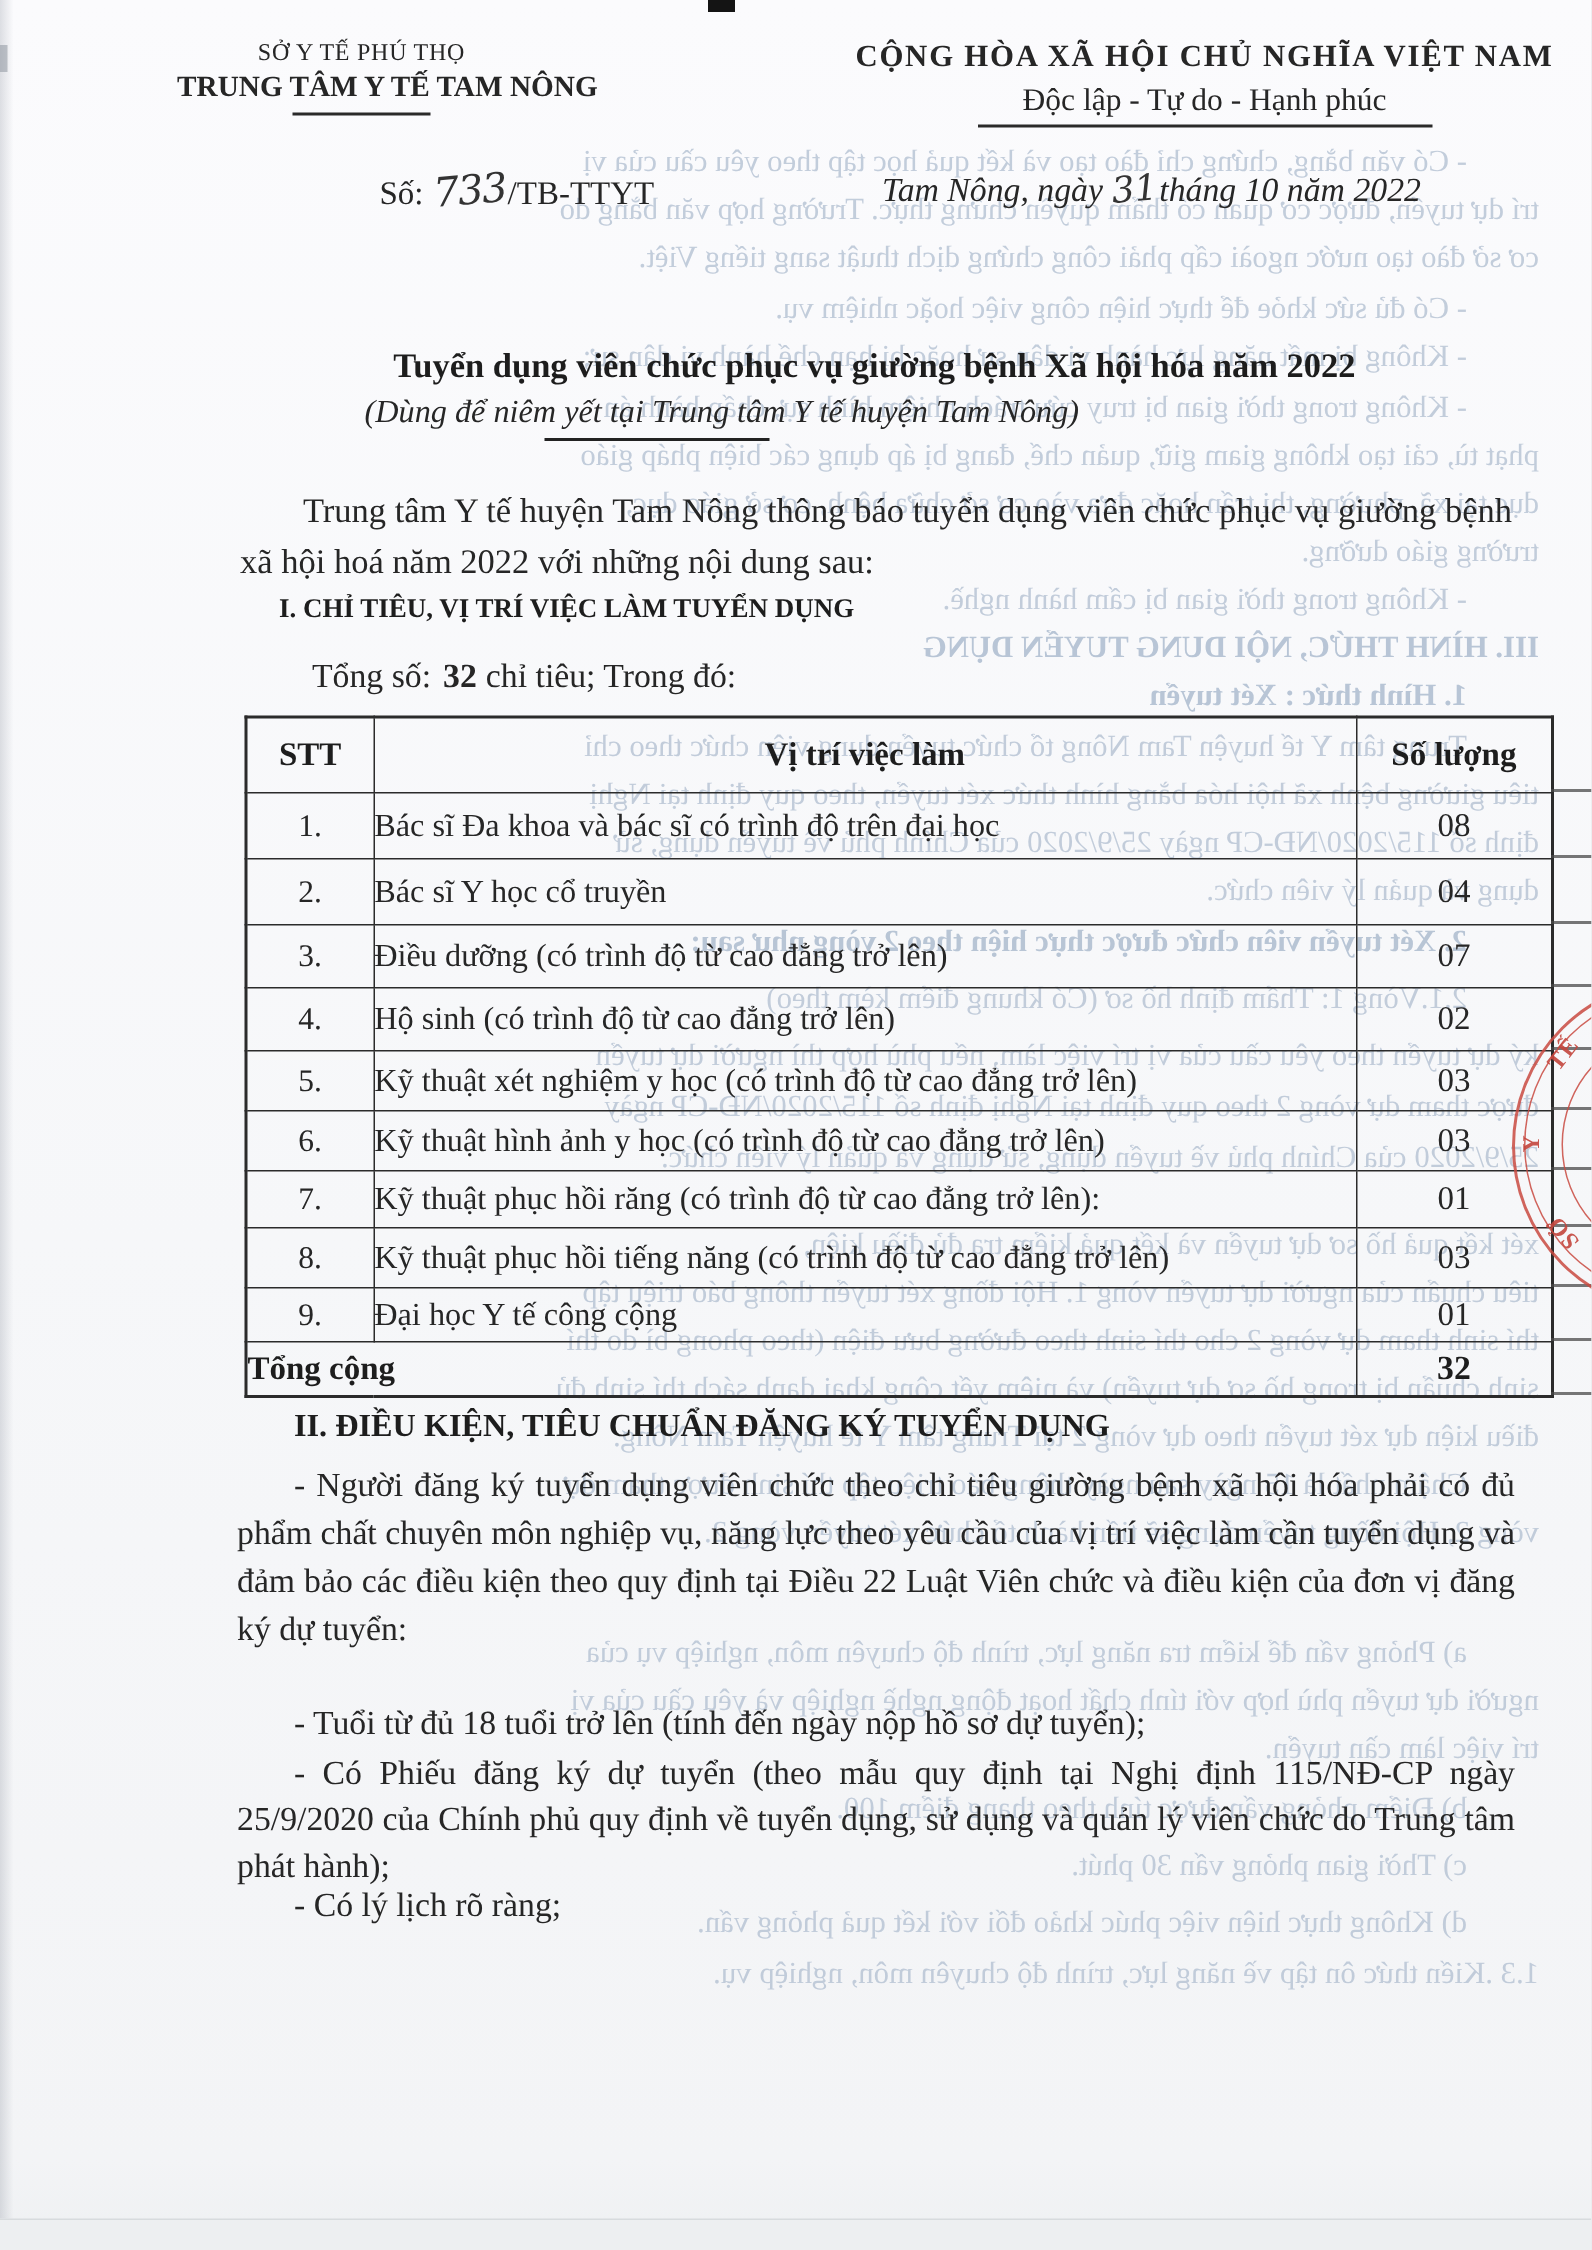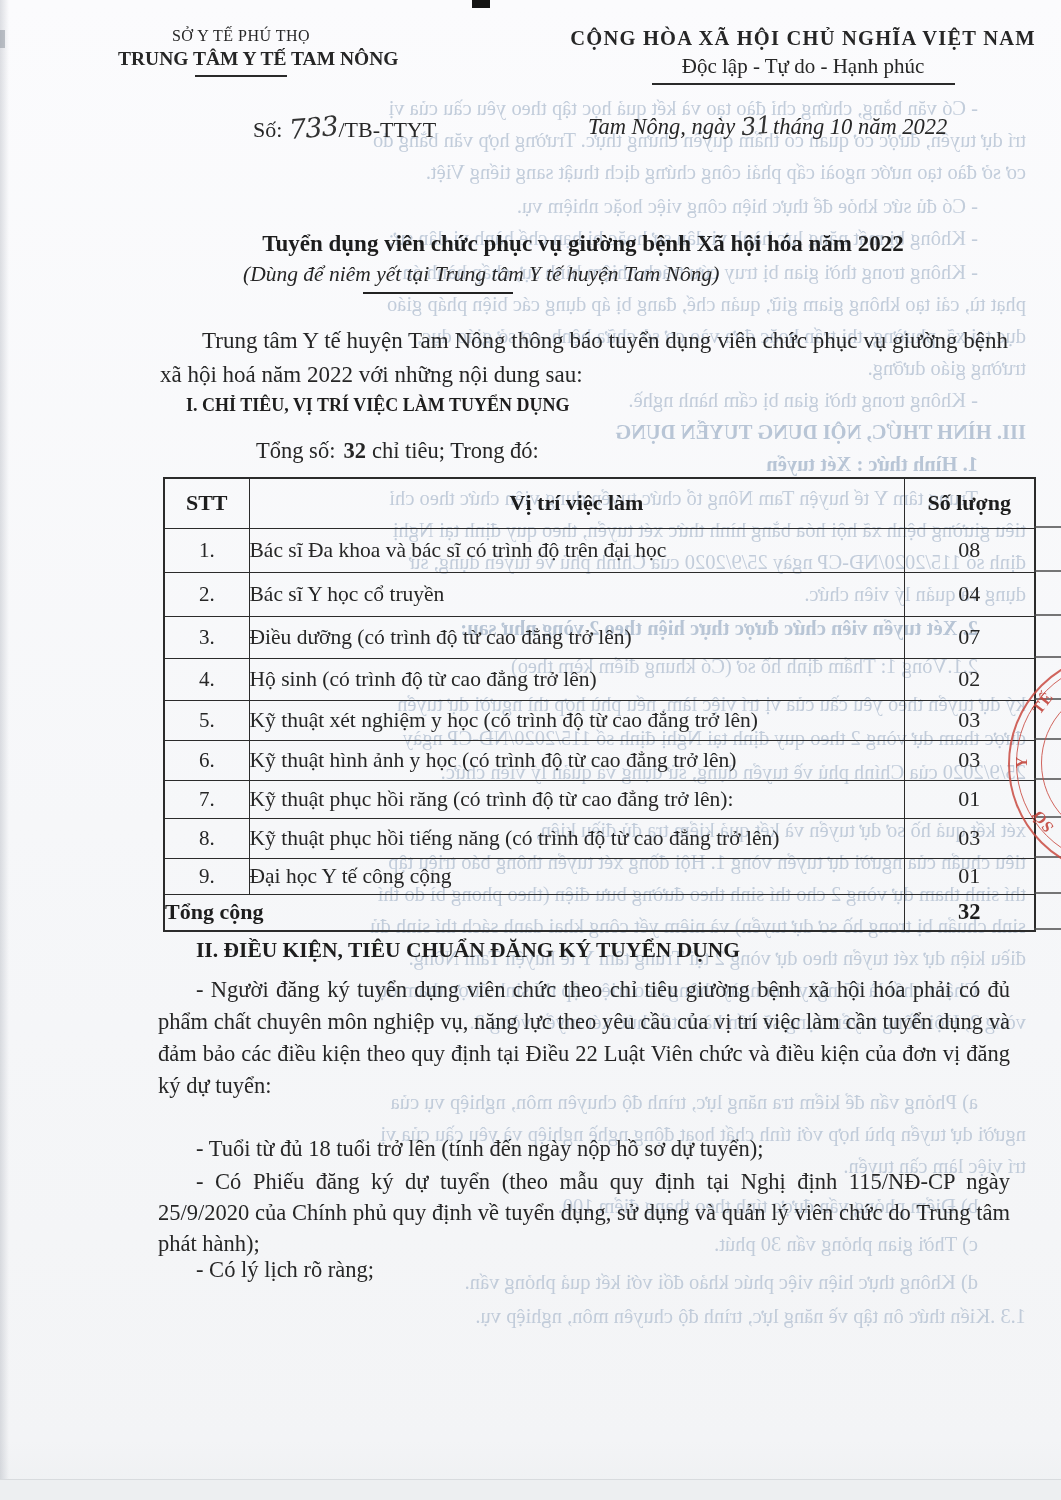"Tổng số: 32 chỉ tiêu;" .total-line { margin-left: 48px -> none }
